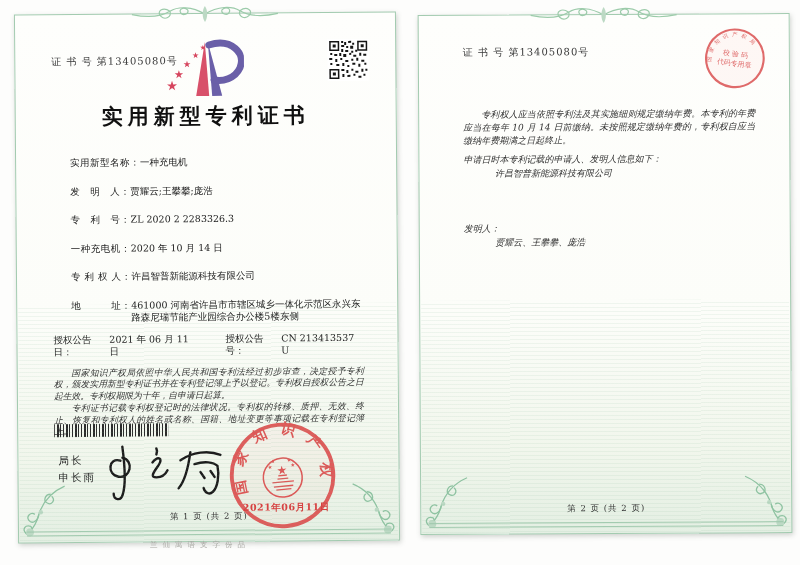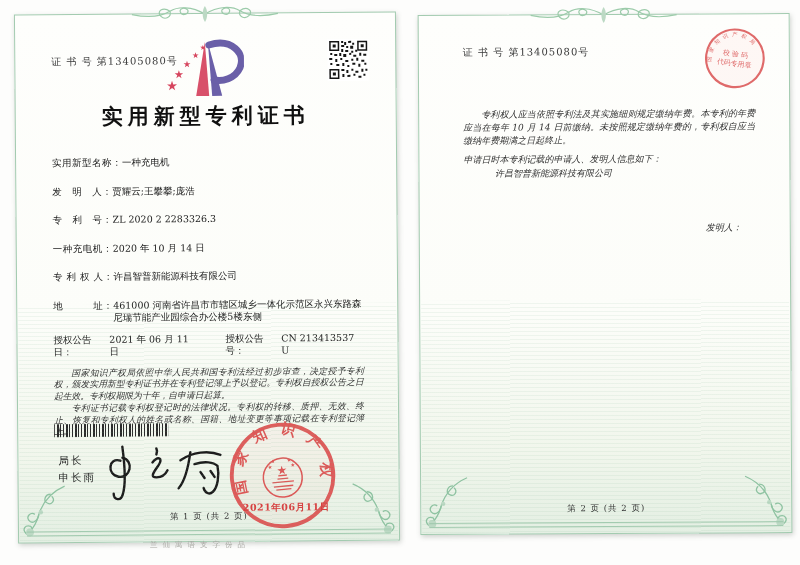"实用新型名称：" .flabel { margin-left: none -> 18px }
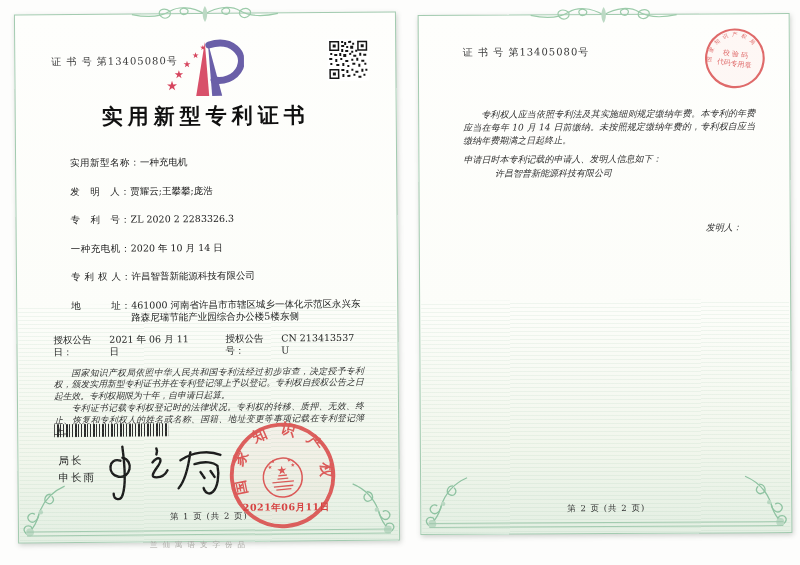"申请日时本专利记载的申请人、发明人信息如下：" .p2info { right: 48px -> 56px }
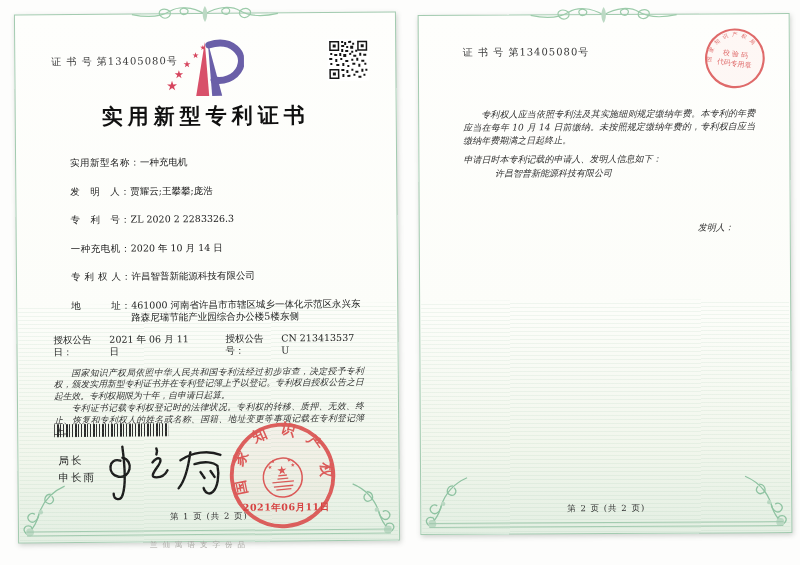"发明人：" .p2gap { text-align: right -> none }
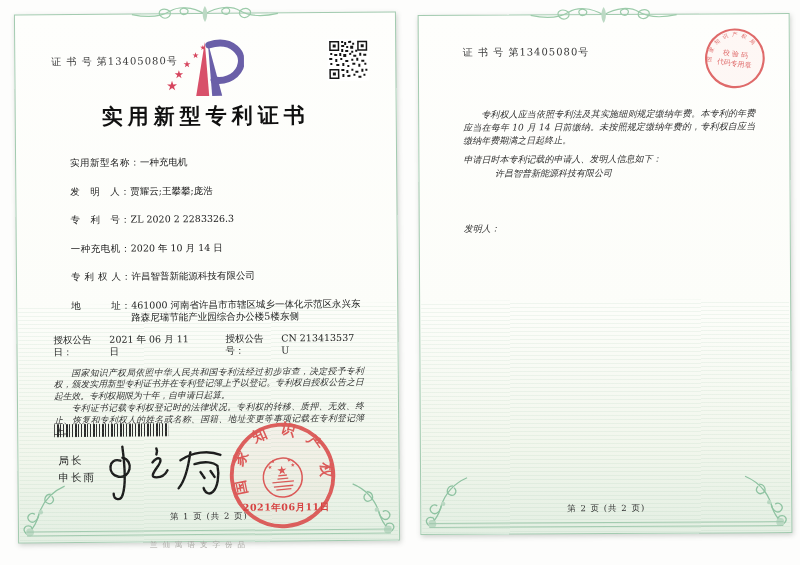"贾耀云、王攀攀、庞浩" div.p2indent { html: none -> <div>贾耀云、王攀攀、庞浩</div> }
